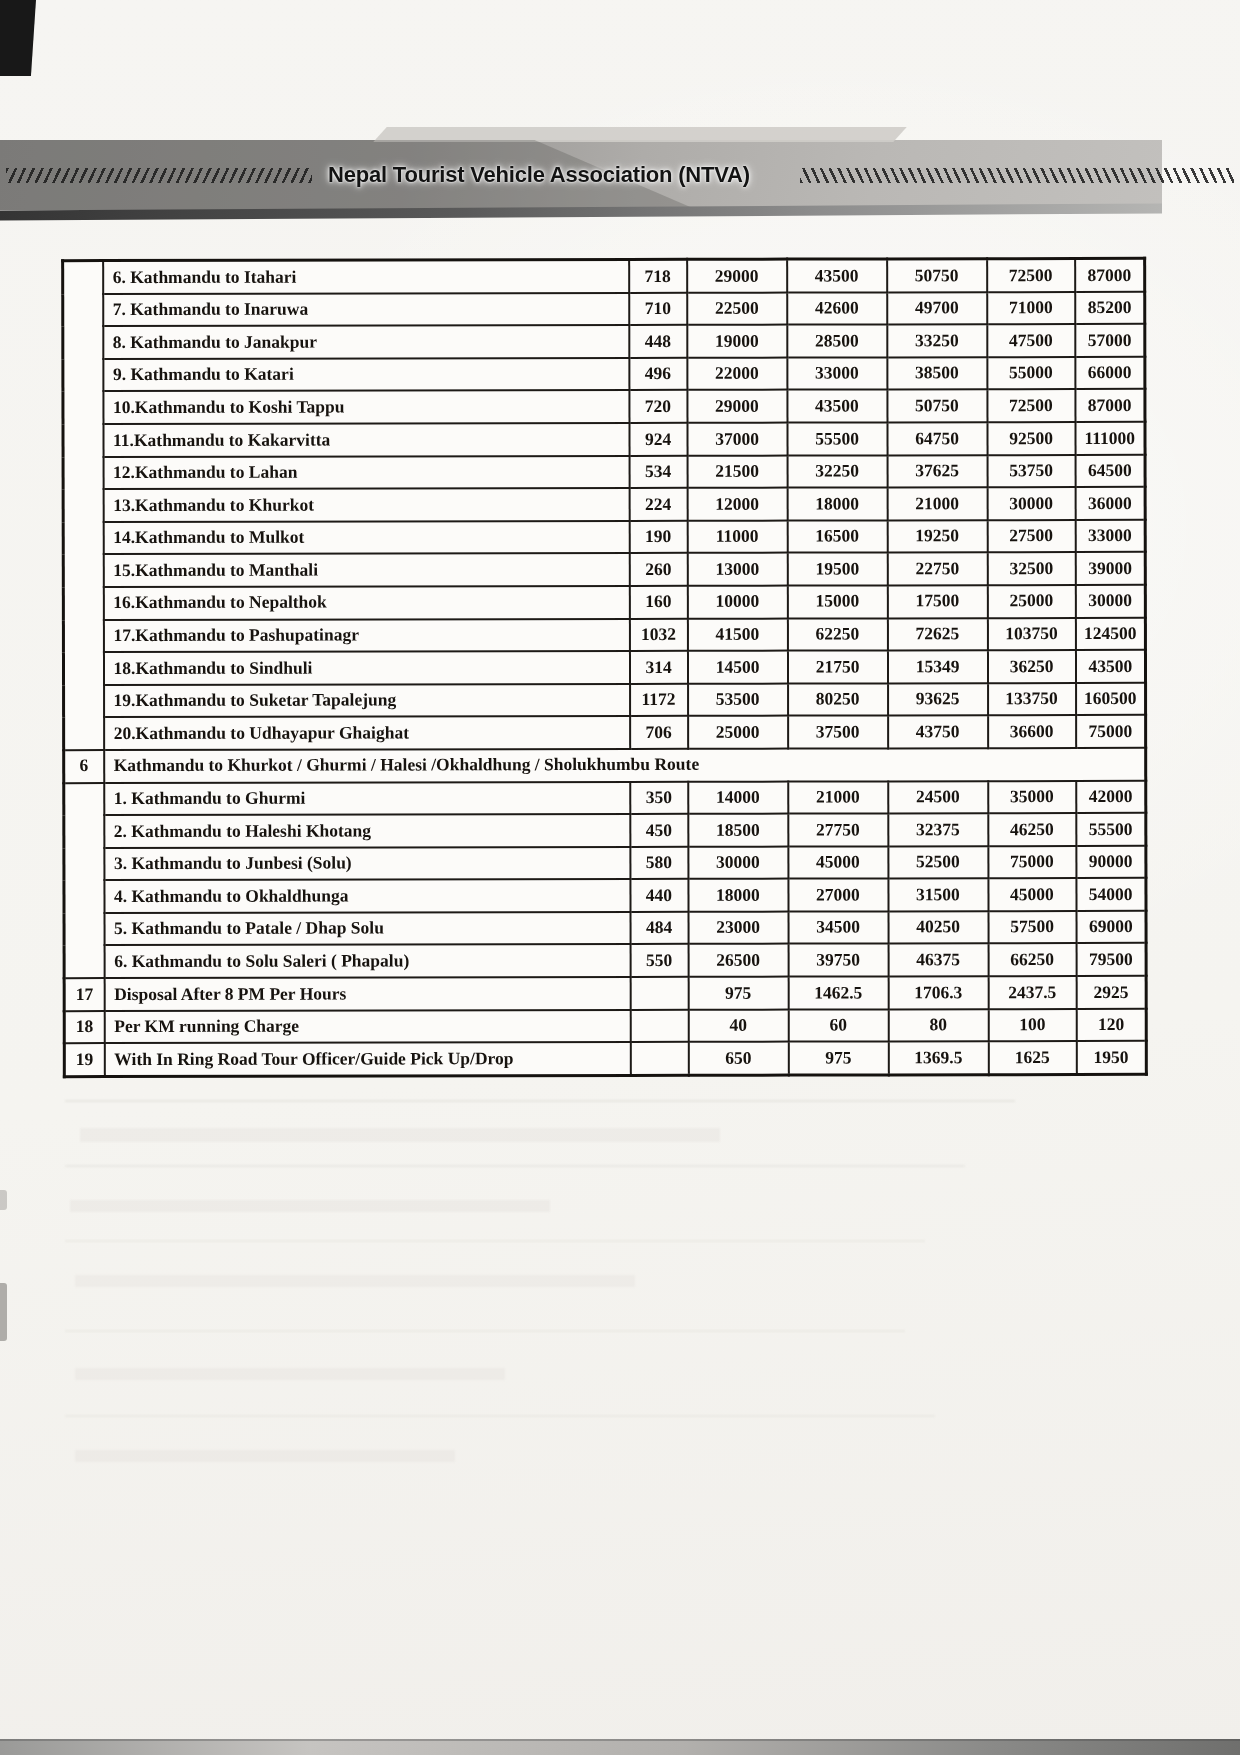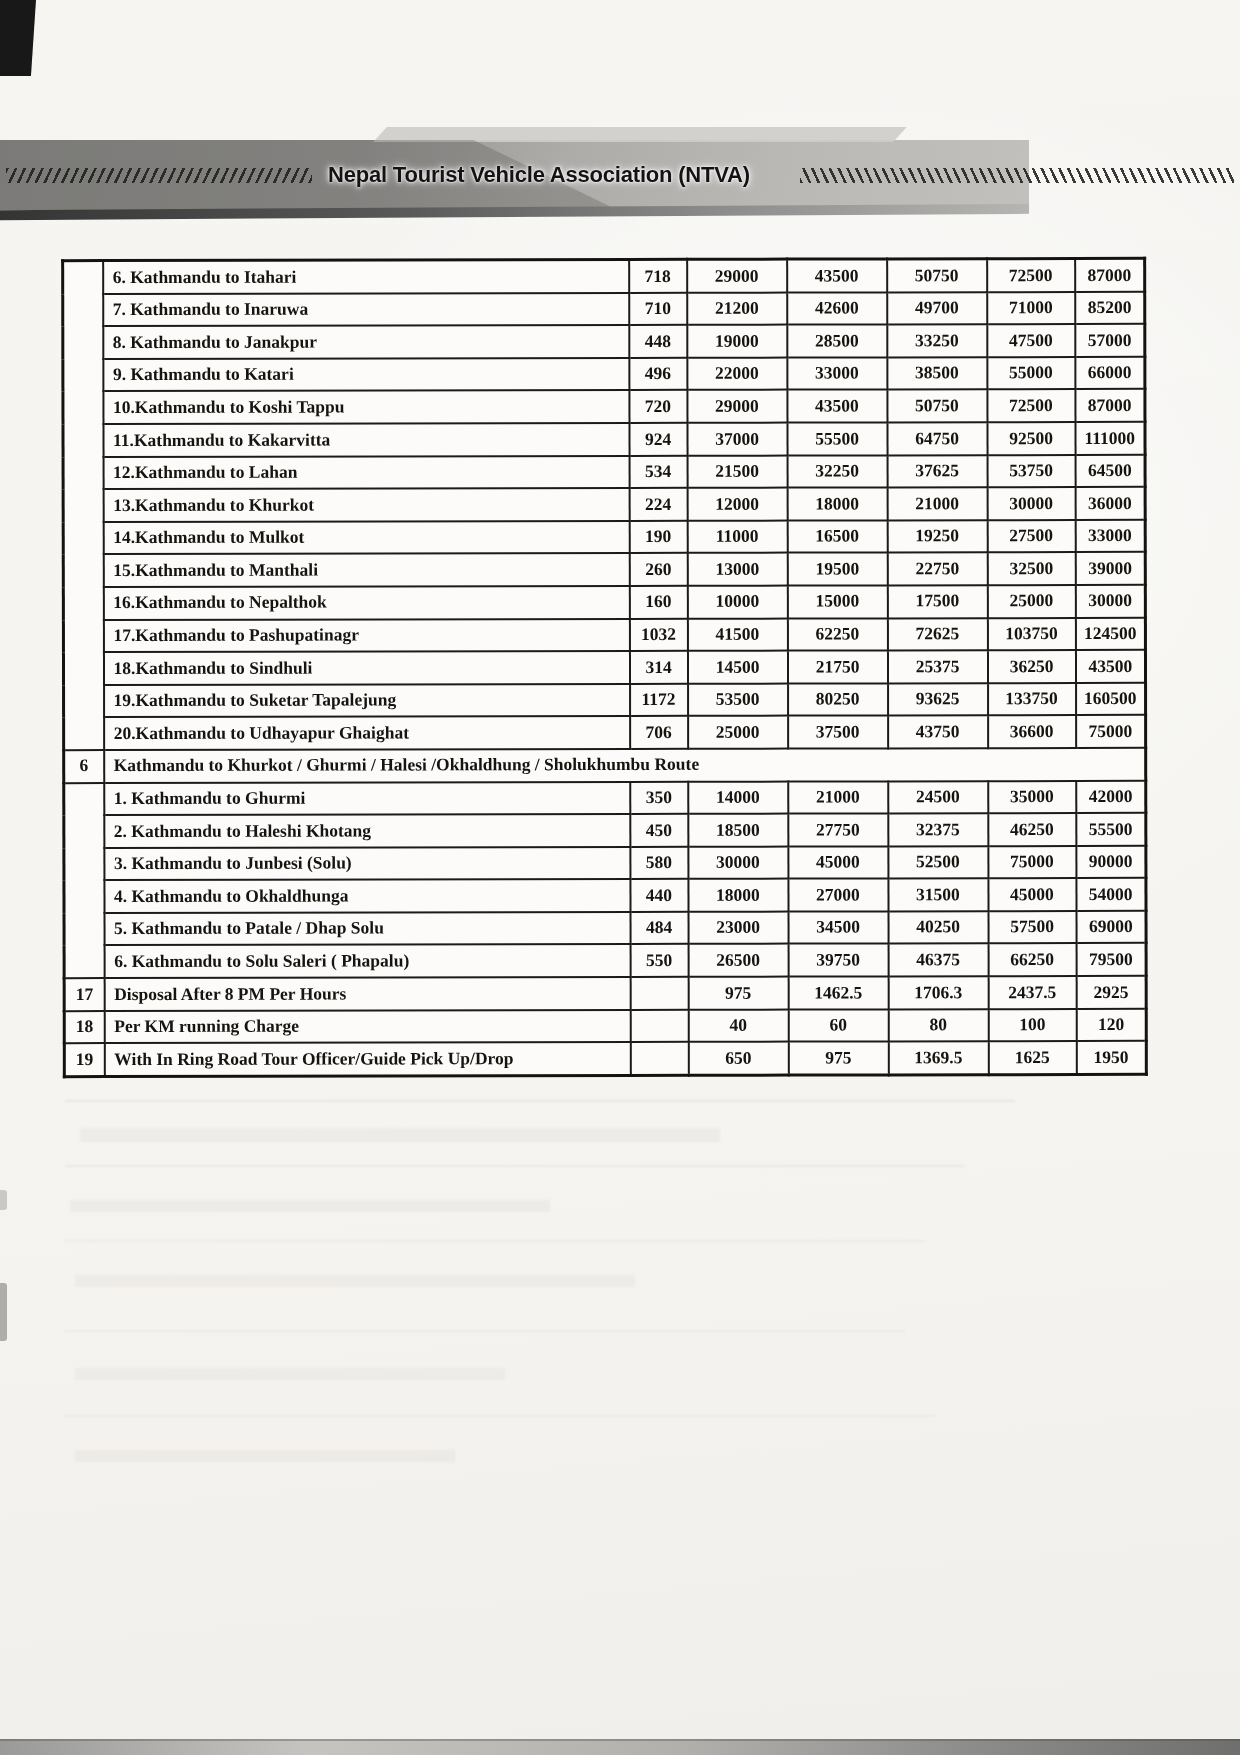"Nepal Tourist Vehicle Association (NTVA)" .band { width: 1029px -> 1162px }
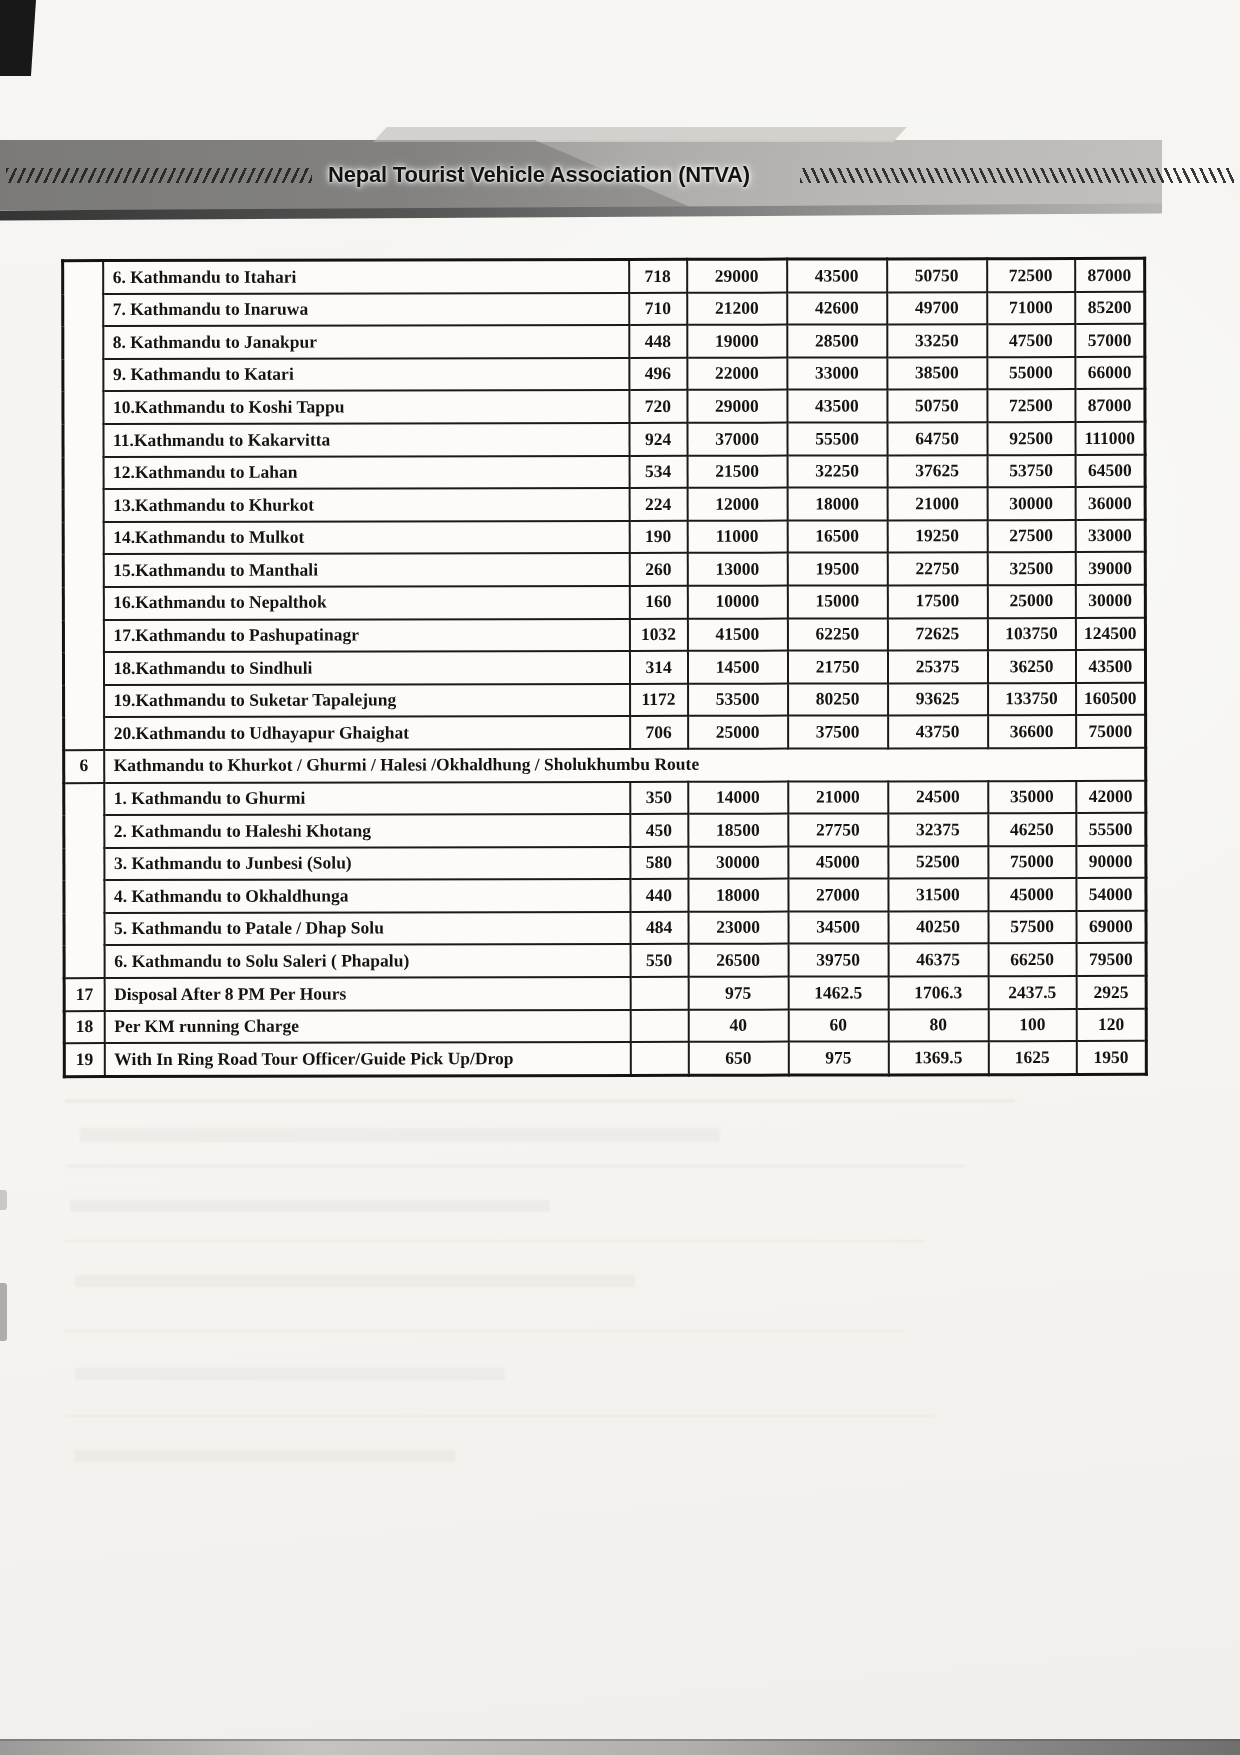"21200" td.num { text: 21200 -> 22500 }
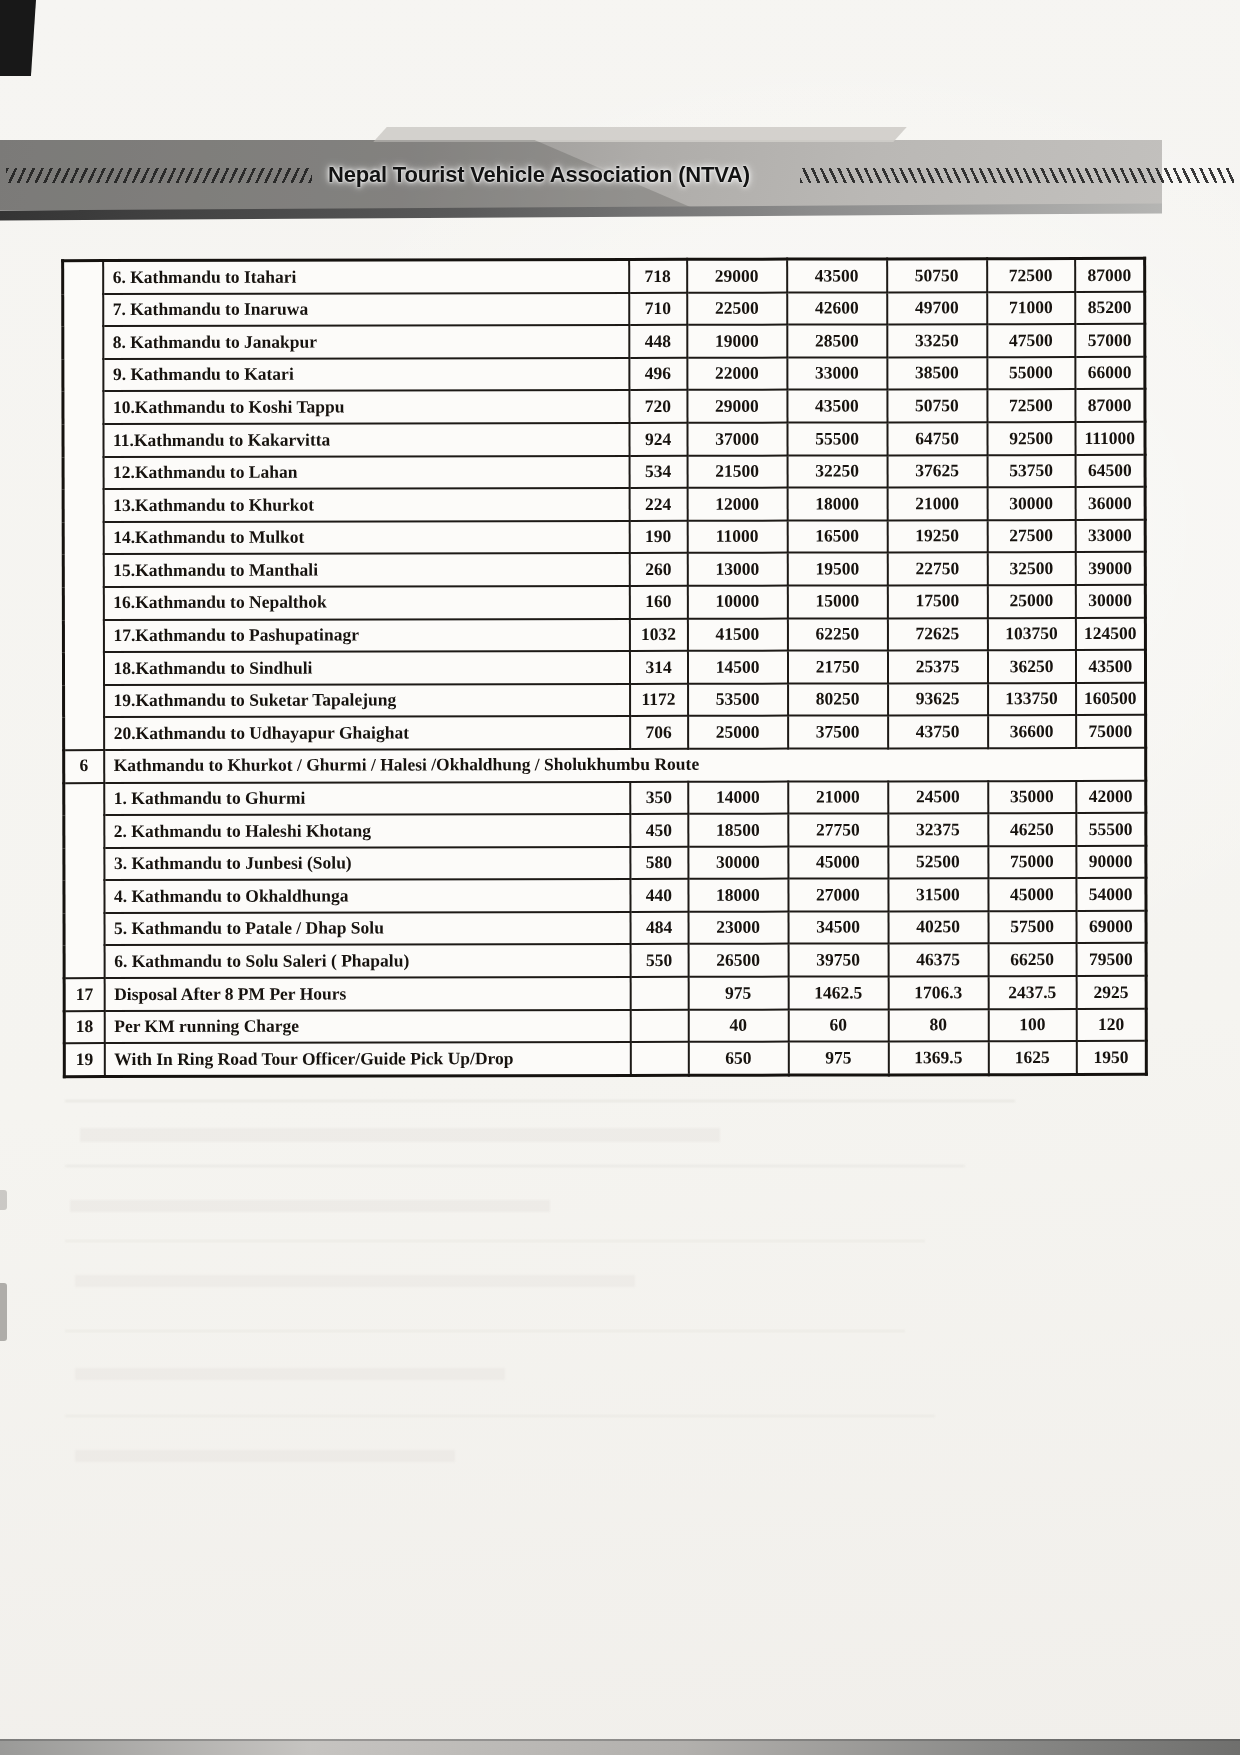"25375" td.num { text: 25375 -> 15349 }
